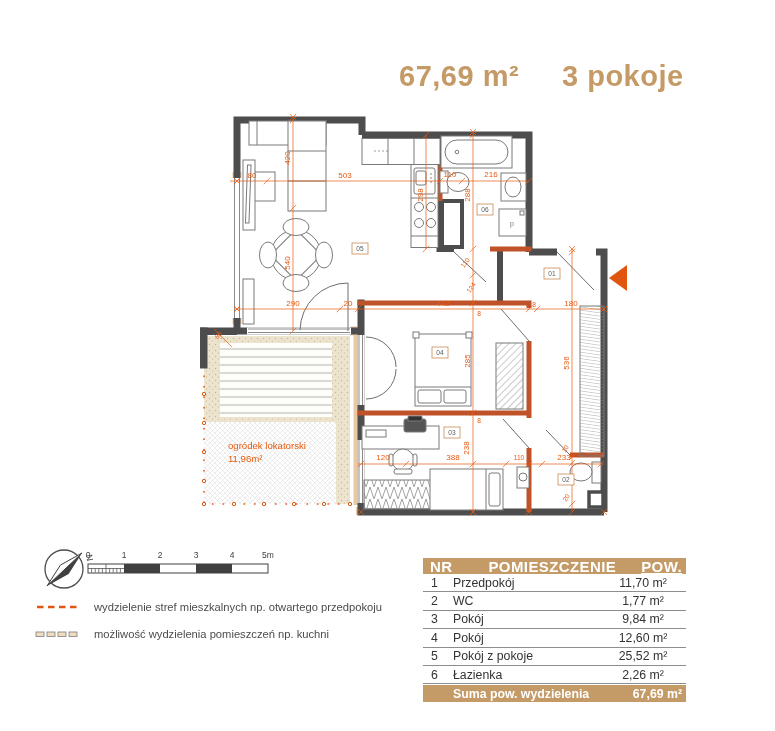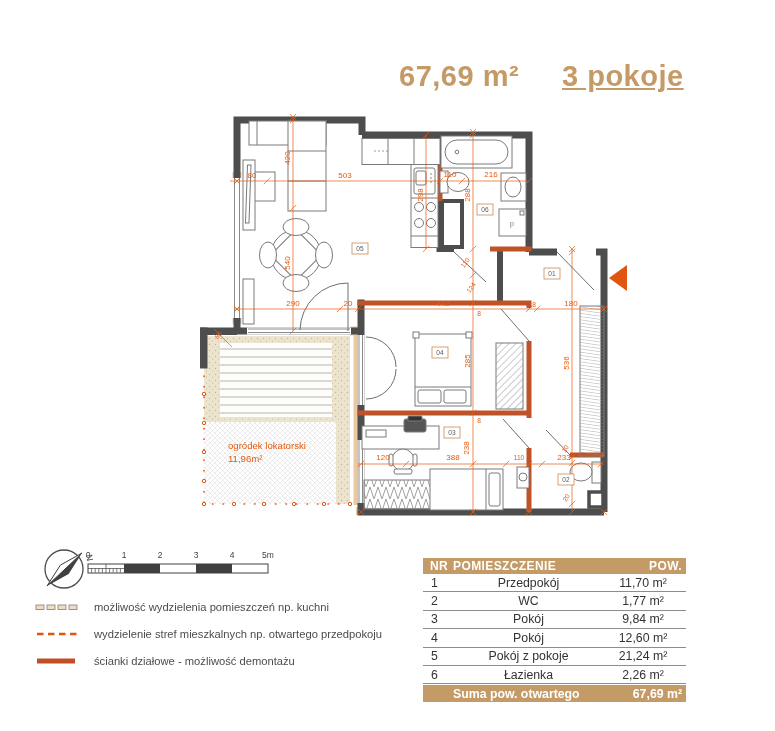"3 pokoje" .title.rooms { text-decoration: underline -> none }
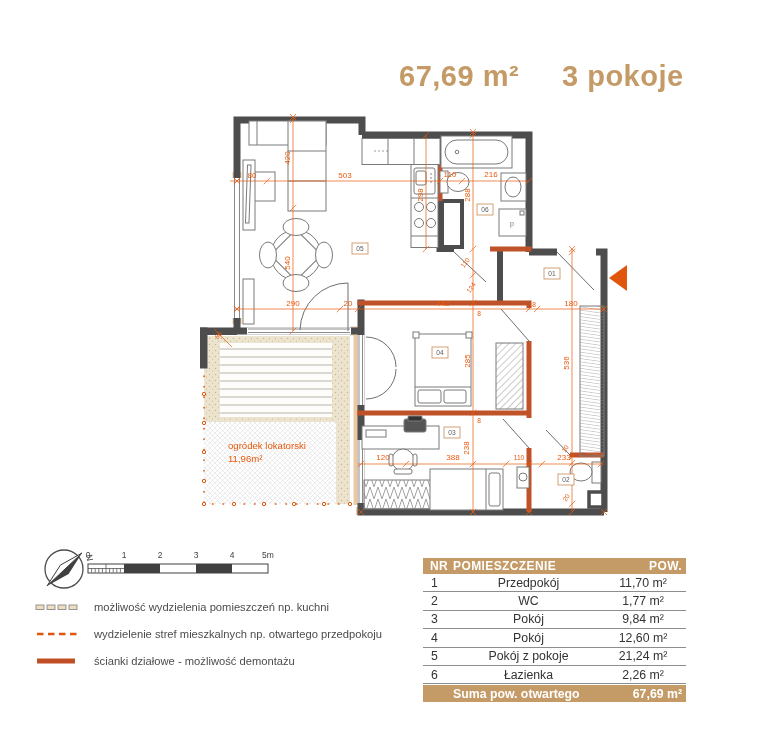"NR" .thead { font-size: 12px -> 15px }
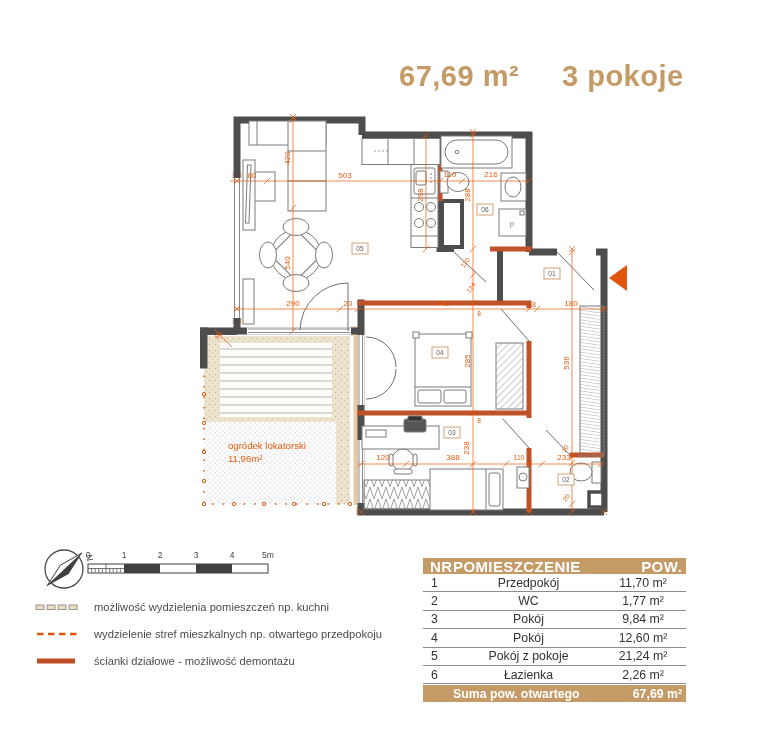"POMIESZCZENIE" .thead .c-name { margin-left: none -> 36px }
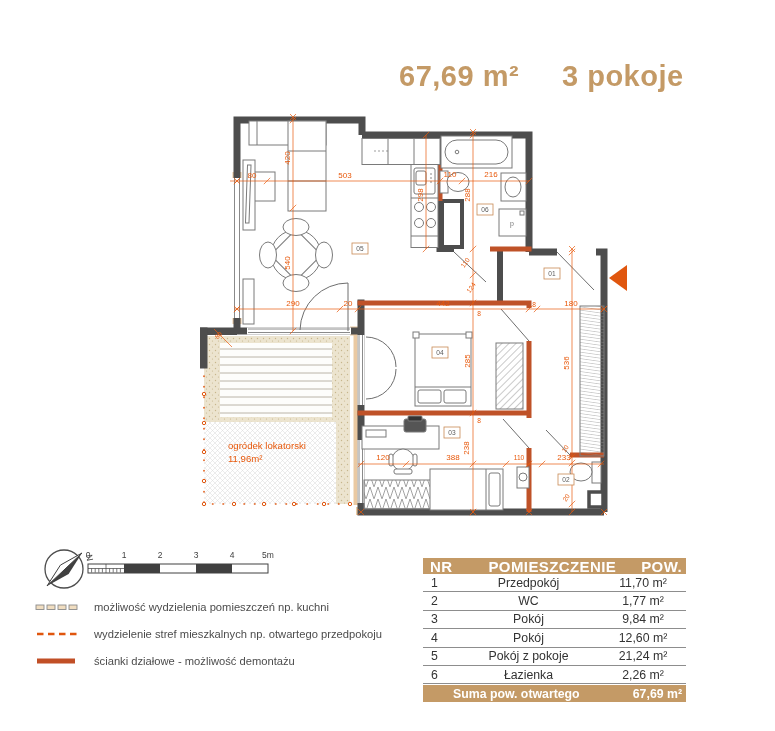"POW." .thead .c-area { text-decoration: none -> underline }
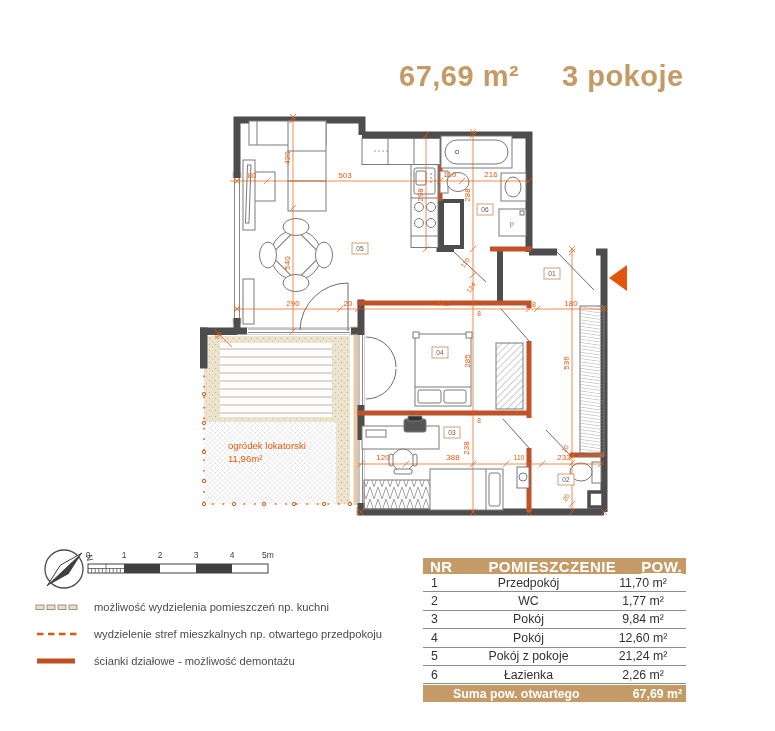"Przedpokój" .trow .c-name { text-align: center -> none }
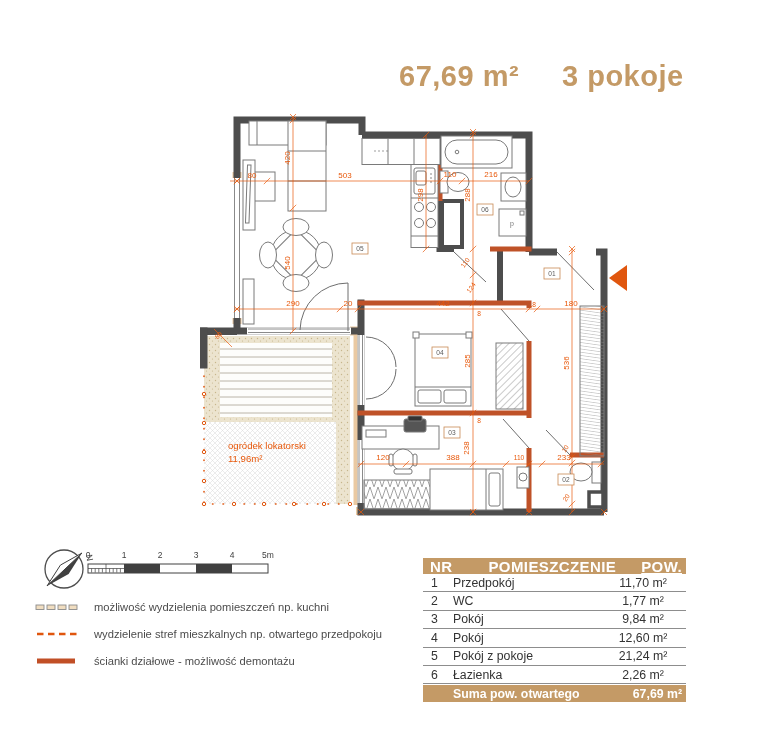"możliwość wydzielenia pomieszczeń np." div.legend-row { order: before "wydzielenie stref mieszkalnych np." -> after "wydzielenie stref mieszkalnych np." }
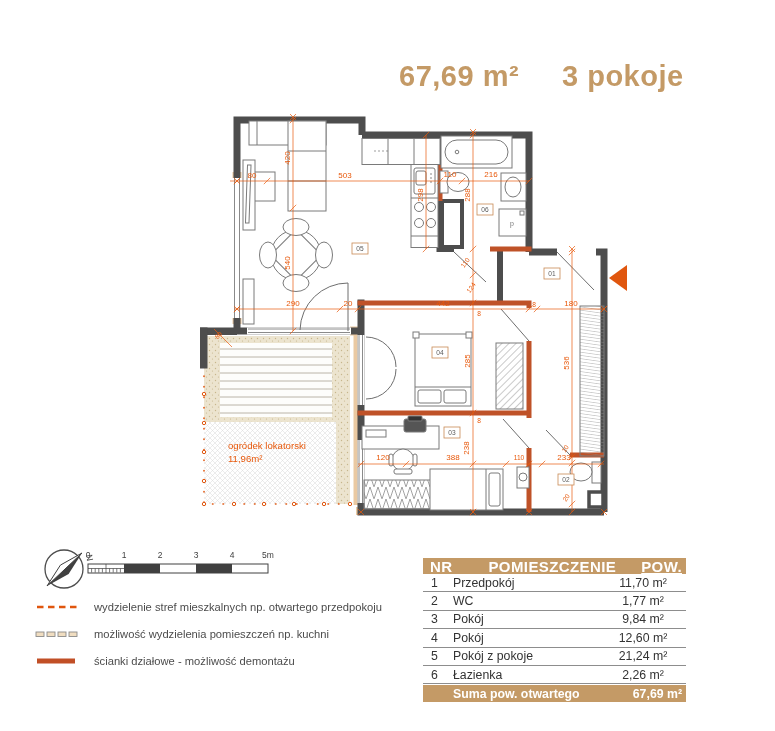"ścianki działowe - możliwość demontażu" div.legend-row { html: <div> <svg> <line></line> </svg> <span>ścianki działowe - możliwość demontażu</span> </div> -> none }
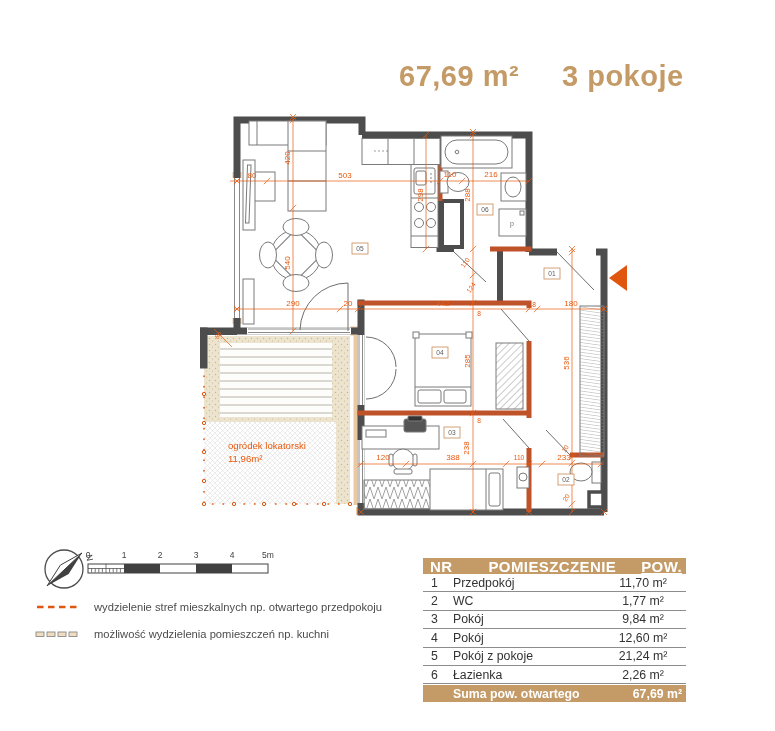"21,24 m²" span.c-area { text: 21,24 -> 25,52 }
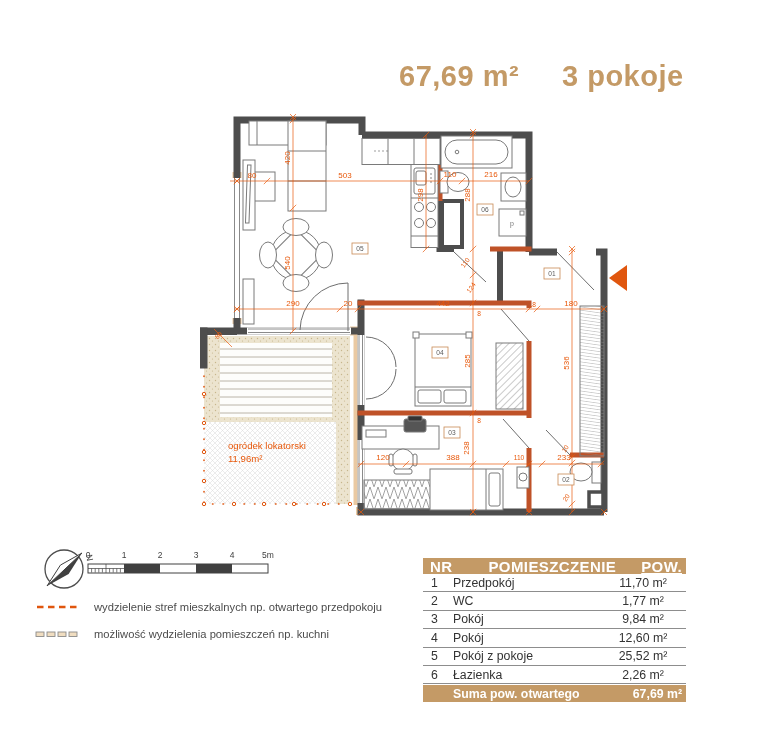"Suma pow. otwartego" span.c-name { text: otwartego -> wydzielenia }
